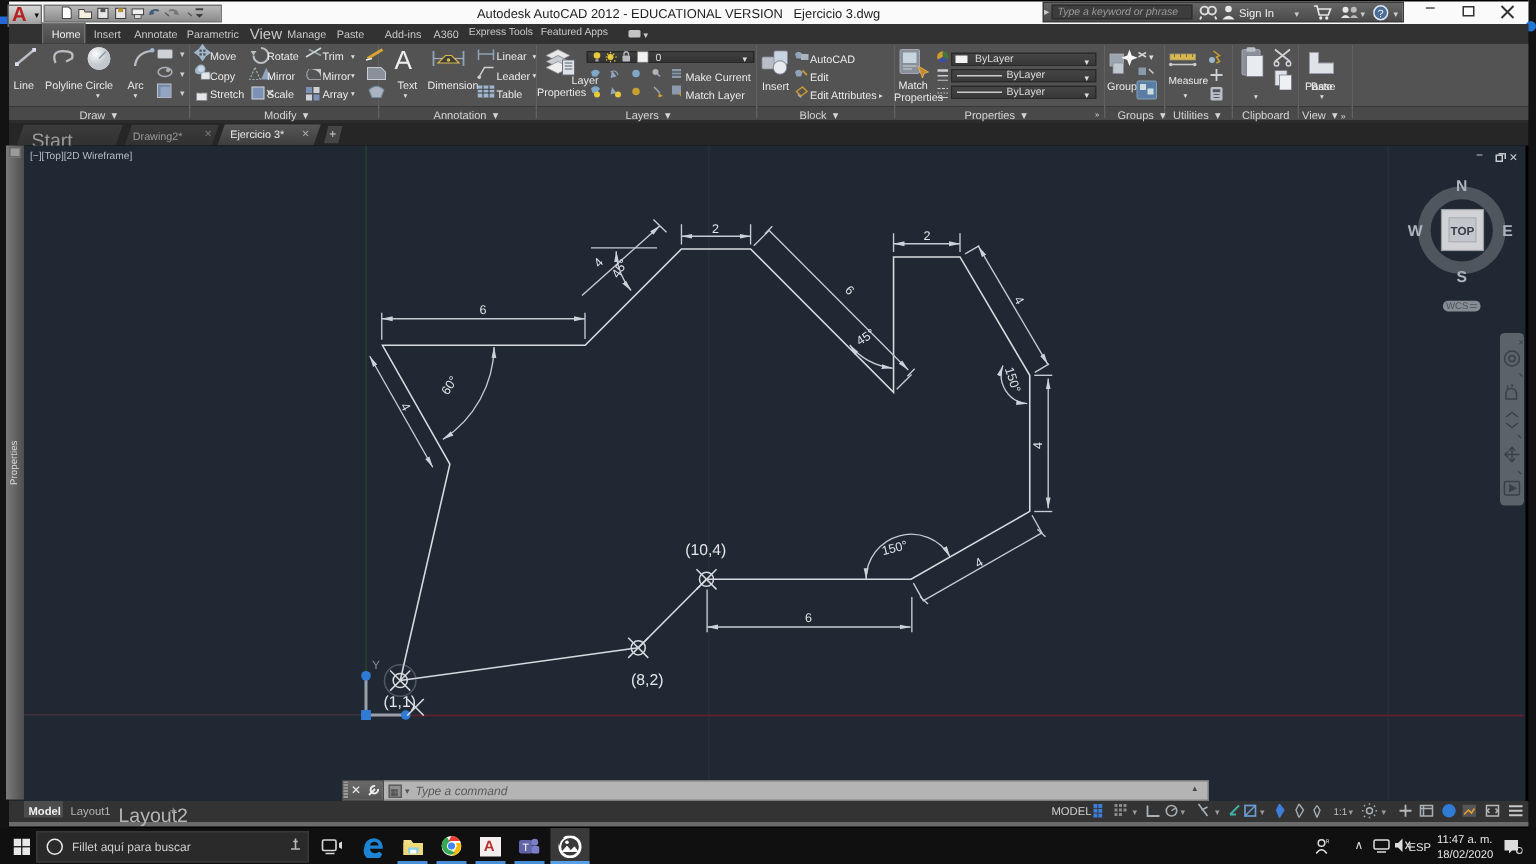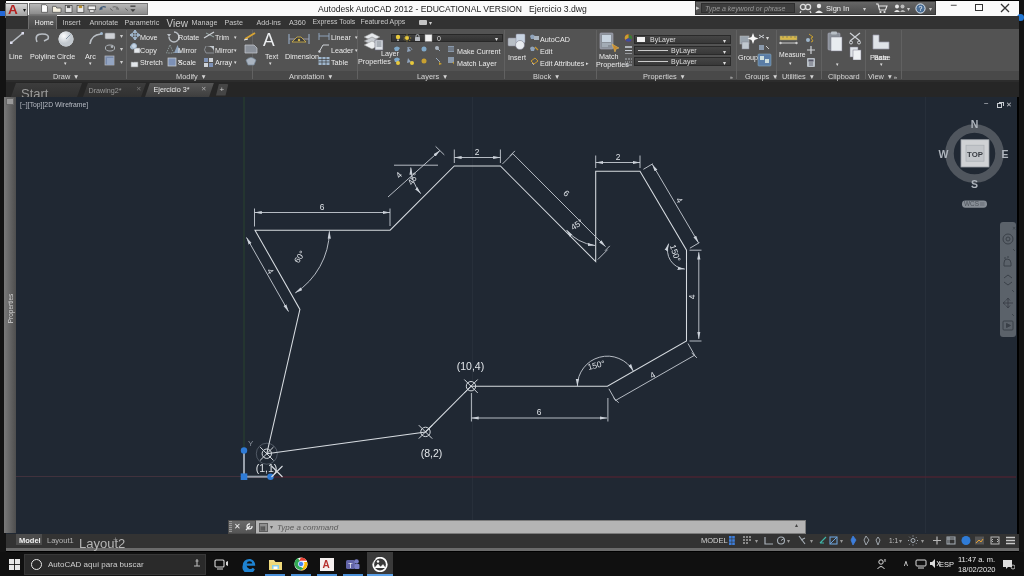"AutoCAD aquí para buscar" div.tx { text: AutoCAD -> Fillet }
